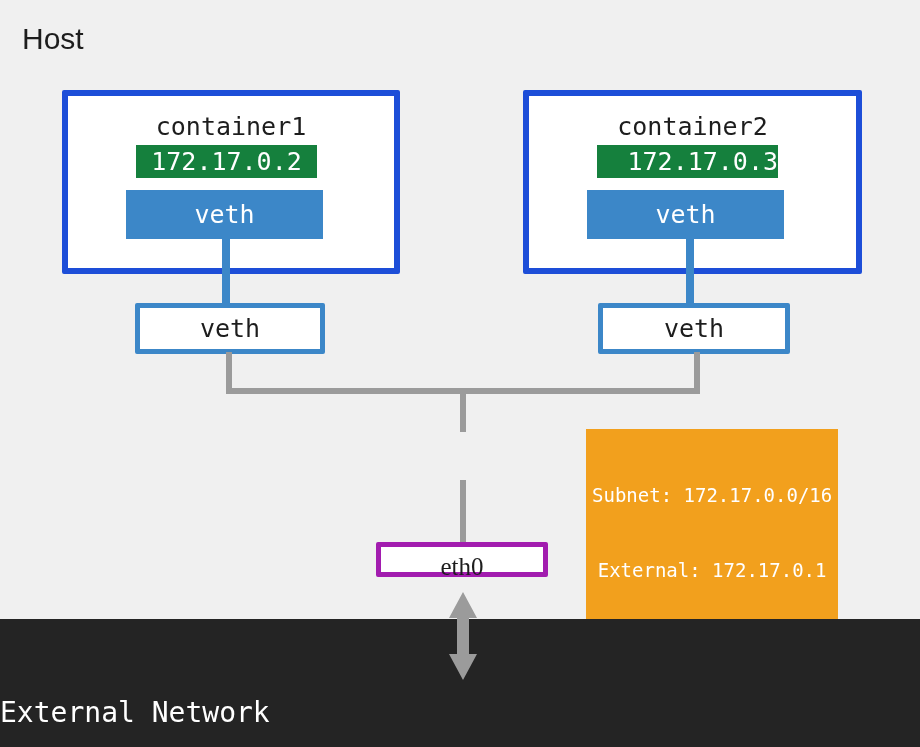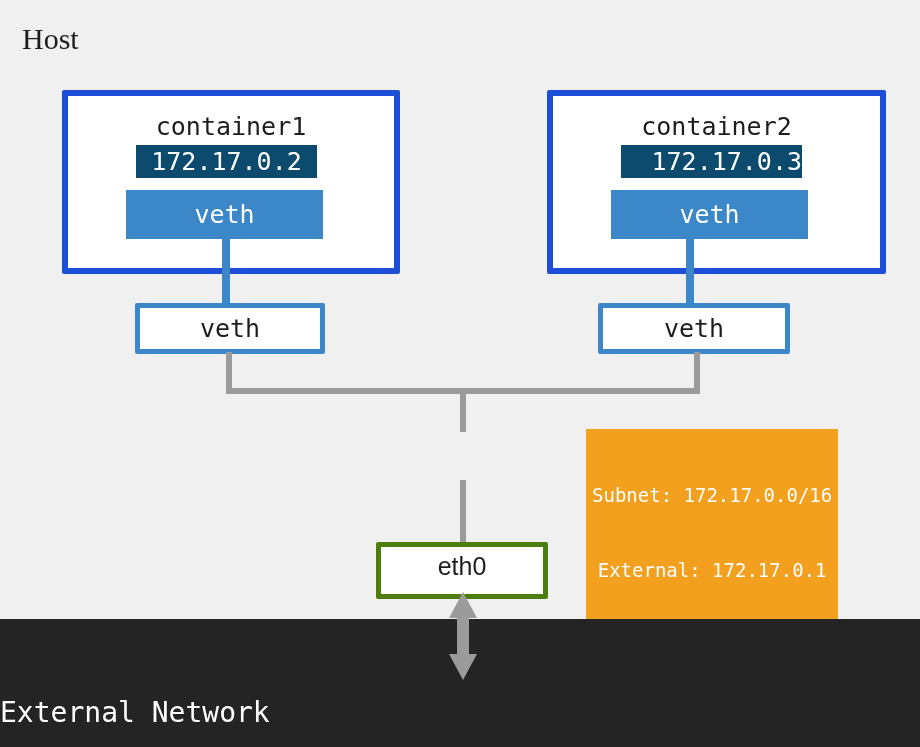"Host" .host-label { font-family: Liberation Serif, serif -> Liberation Sans, sans-serif }
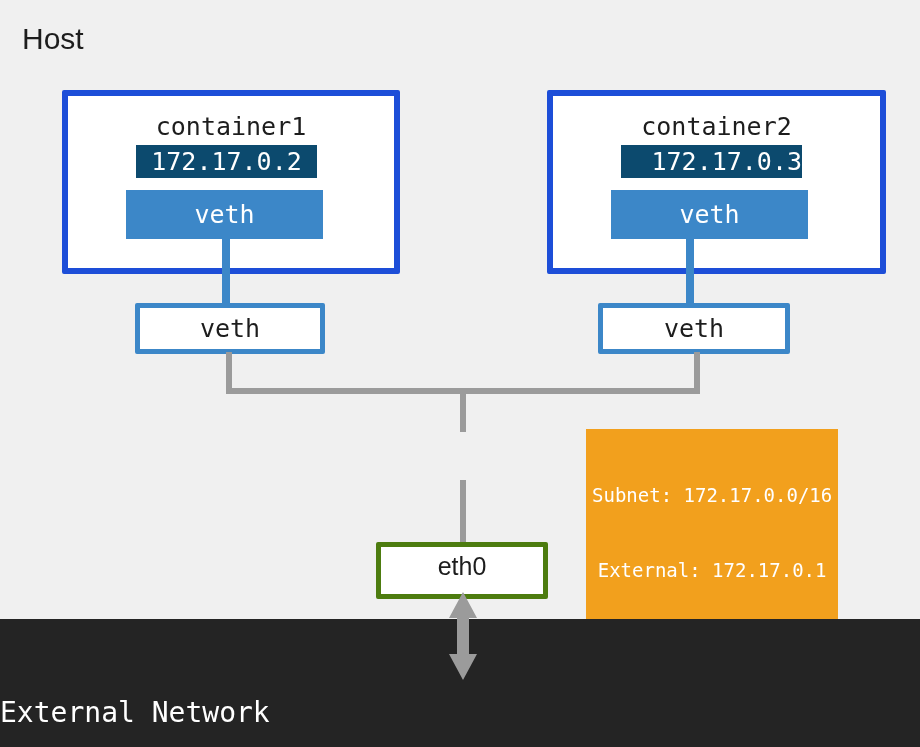"container2" #container-box-2 { margin-left: 24px -> none }
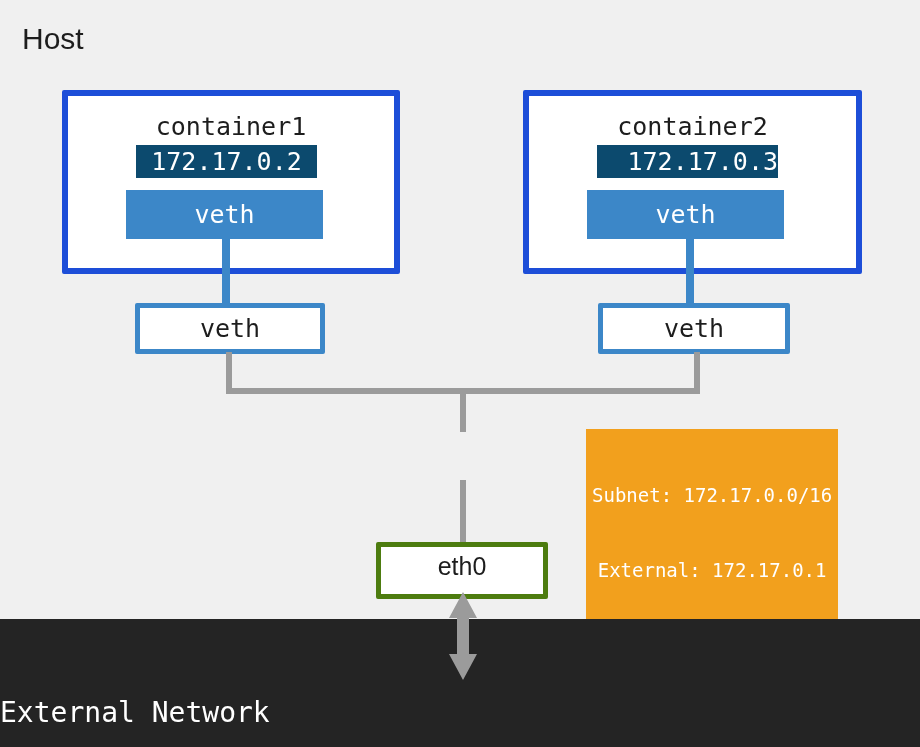"172.17.0.2" .ip-badge { background: #0c4a6e -> #15803d }
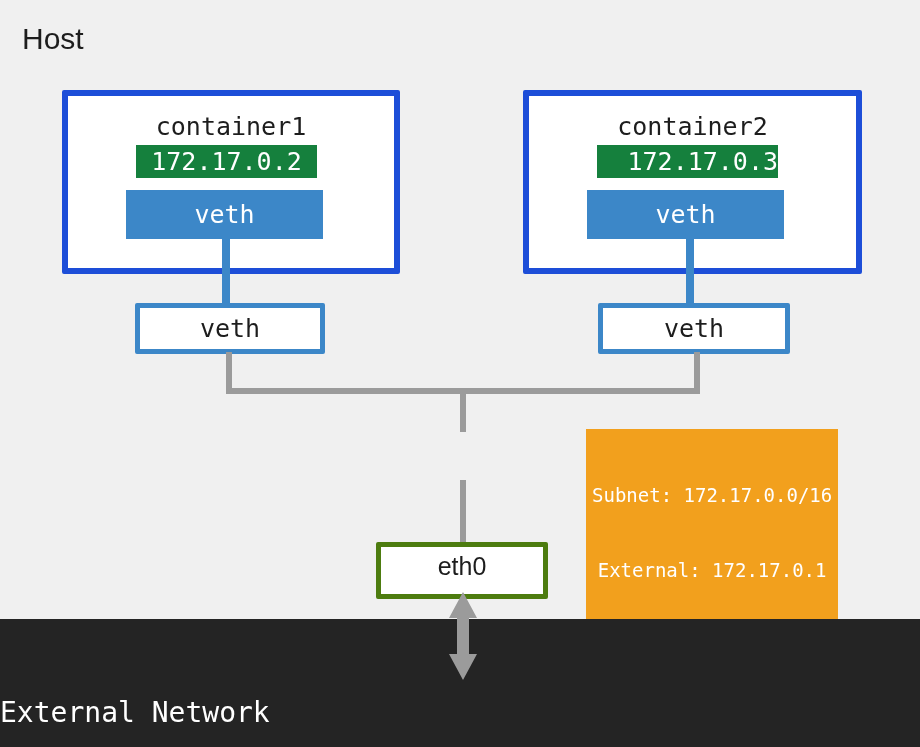"eth0" #eth0-box { border: 5px solid #4d7c0f -> 5px solid #a21caf; font-family: Liberation Sans, sans-serif -> Liberation Serif, serif; height: 57px -> 35px }
